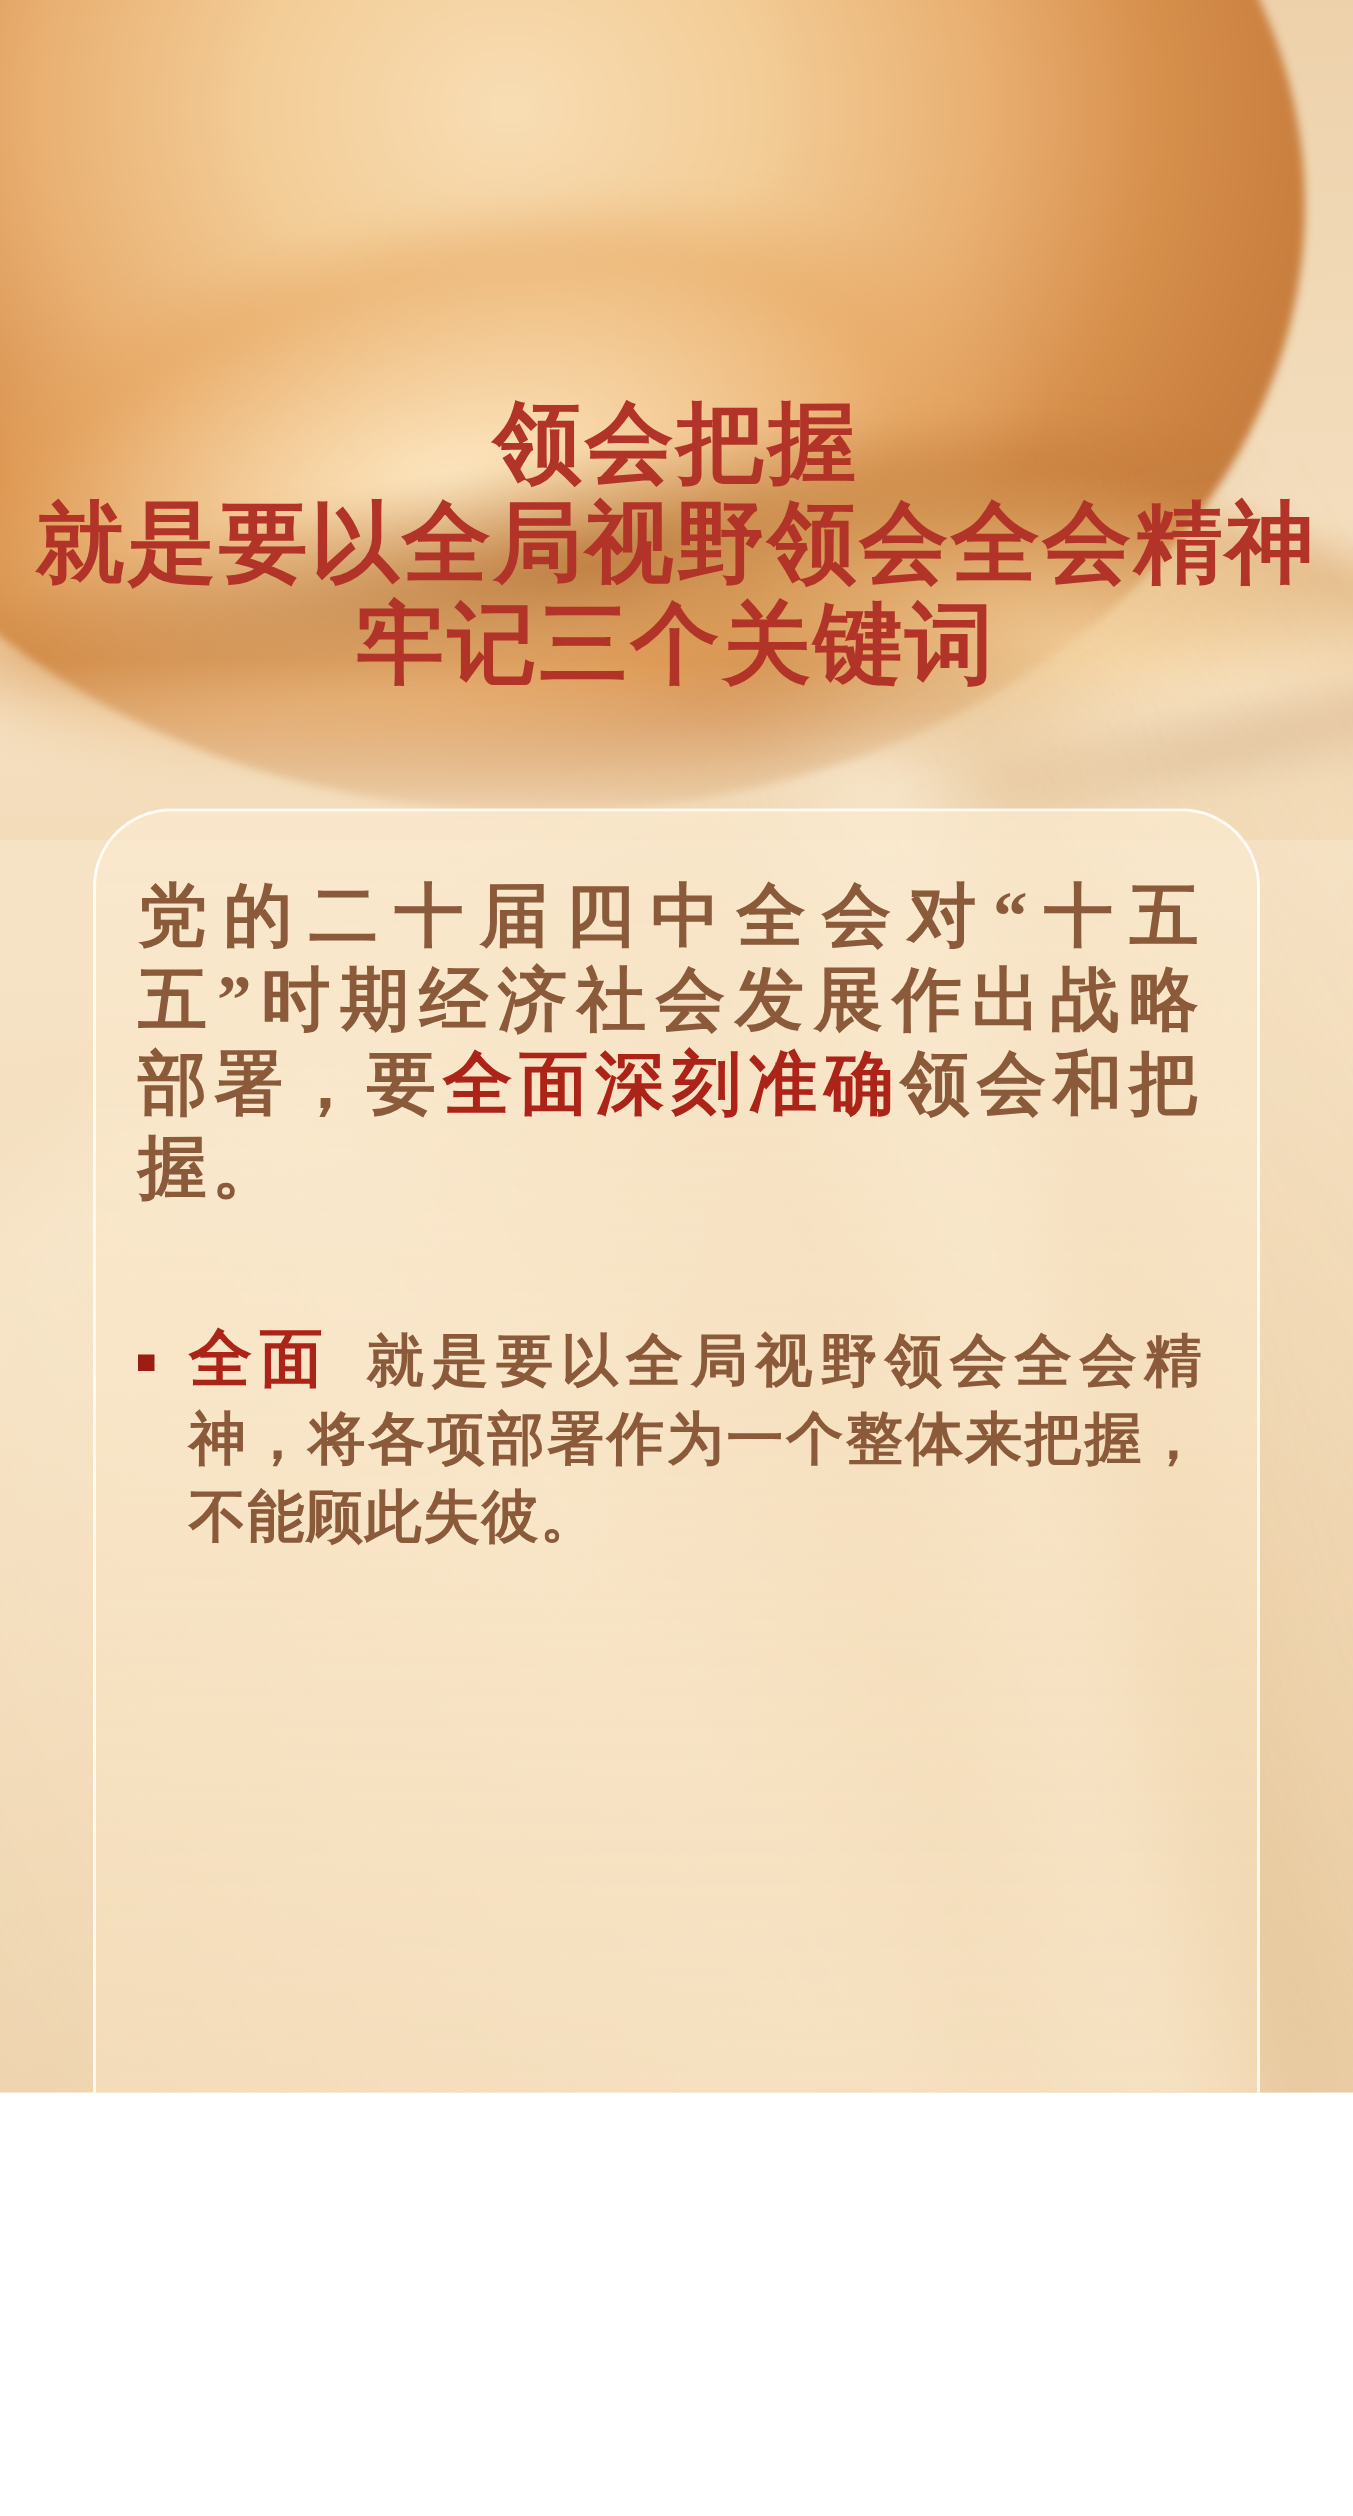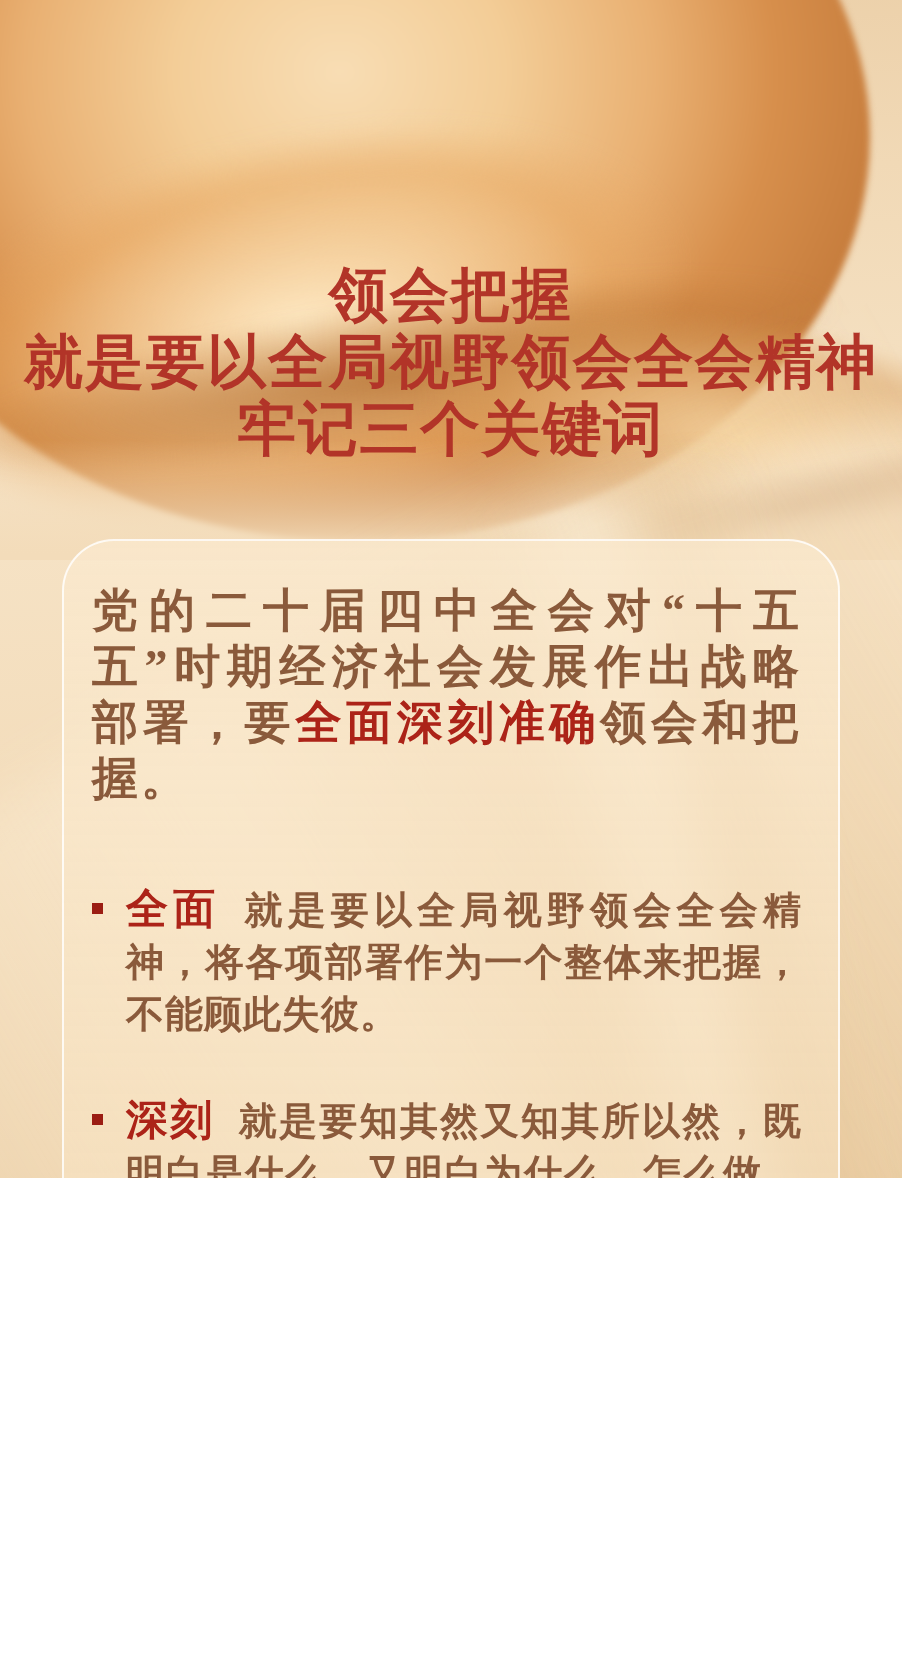"领会把握" .poster { height: 1178px -> 1395px }
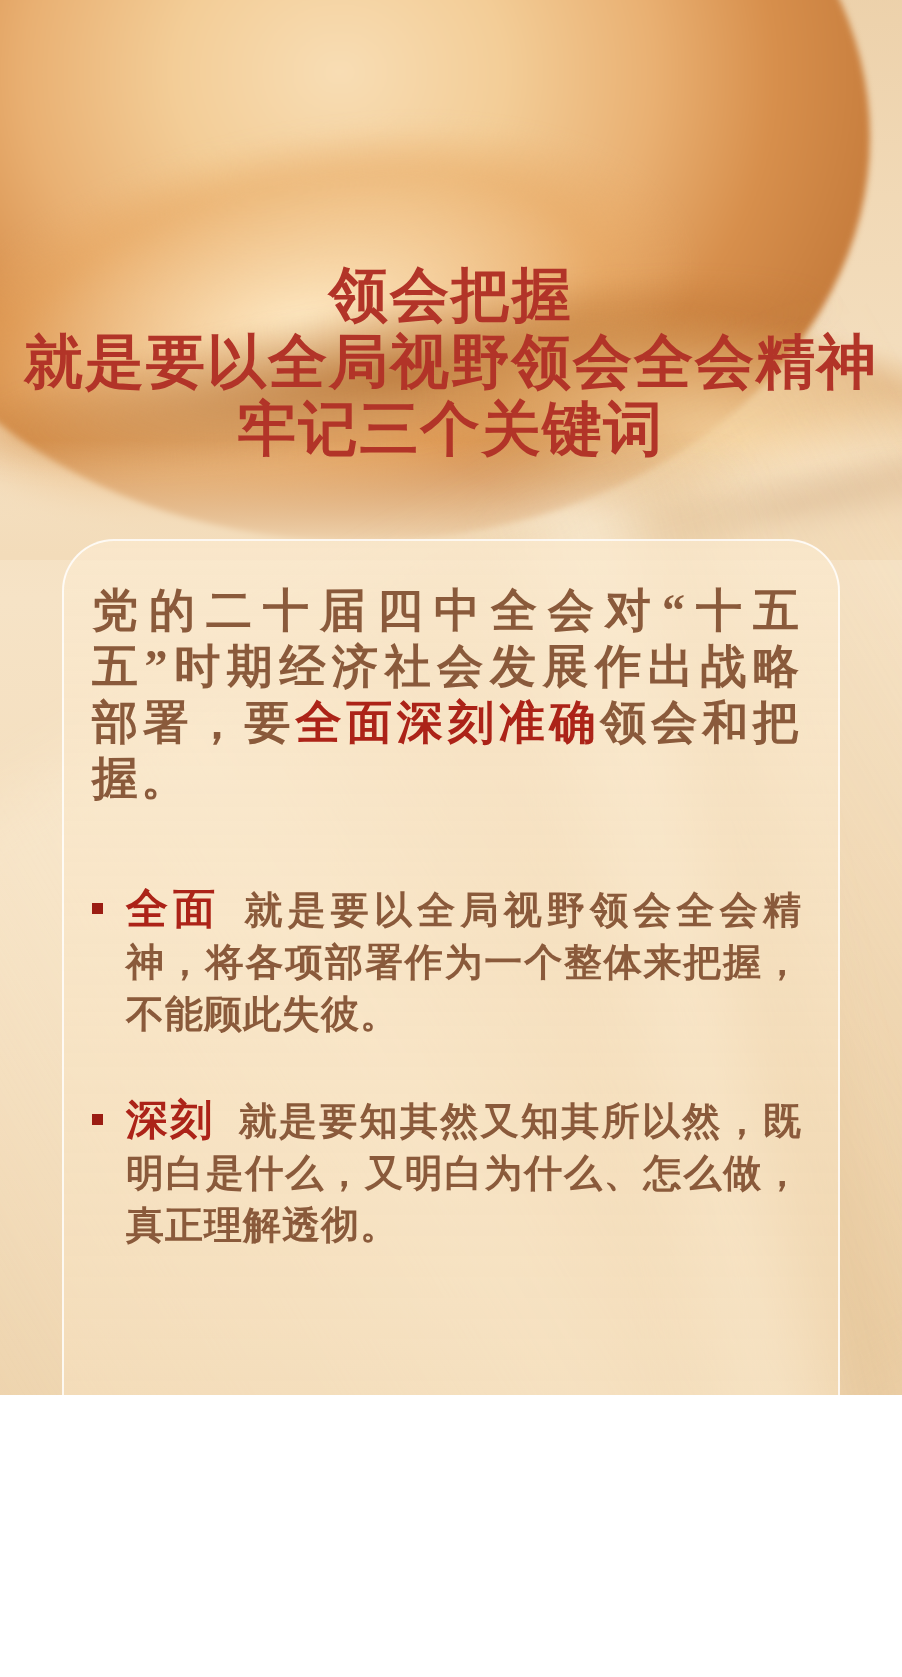"全面 就是要以全局视野领会全会精神，将各项部署作为一个整体来把握，不能顾此失彼。" .kw-item { font-family: none -> Liberation Mono, monospace }
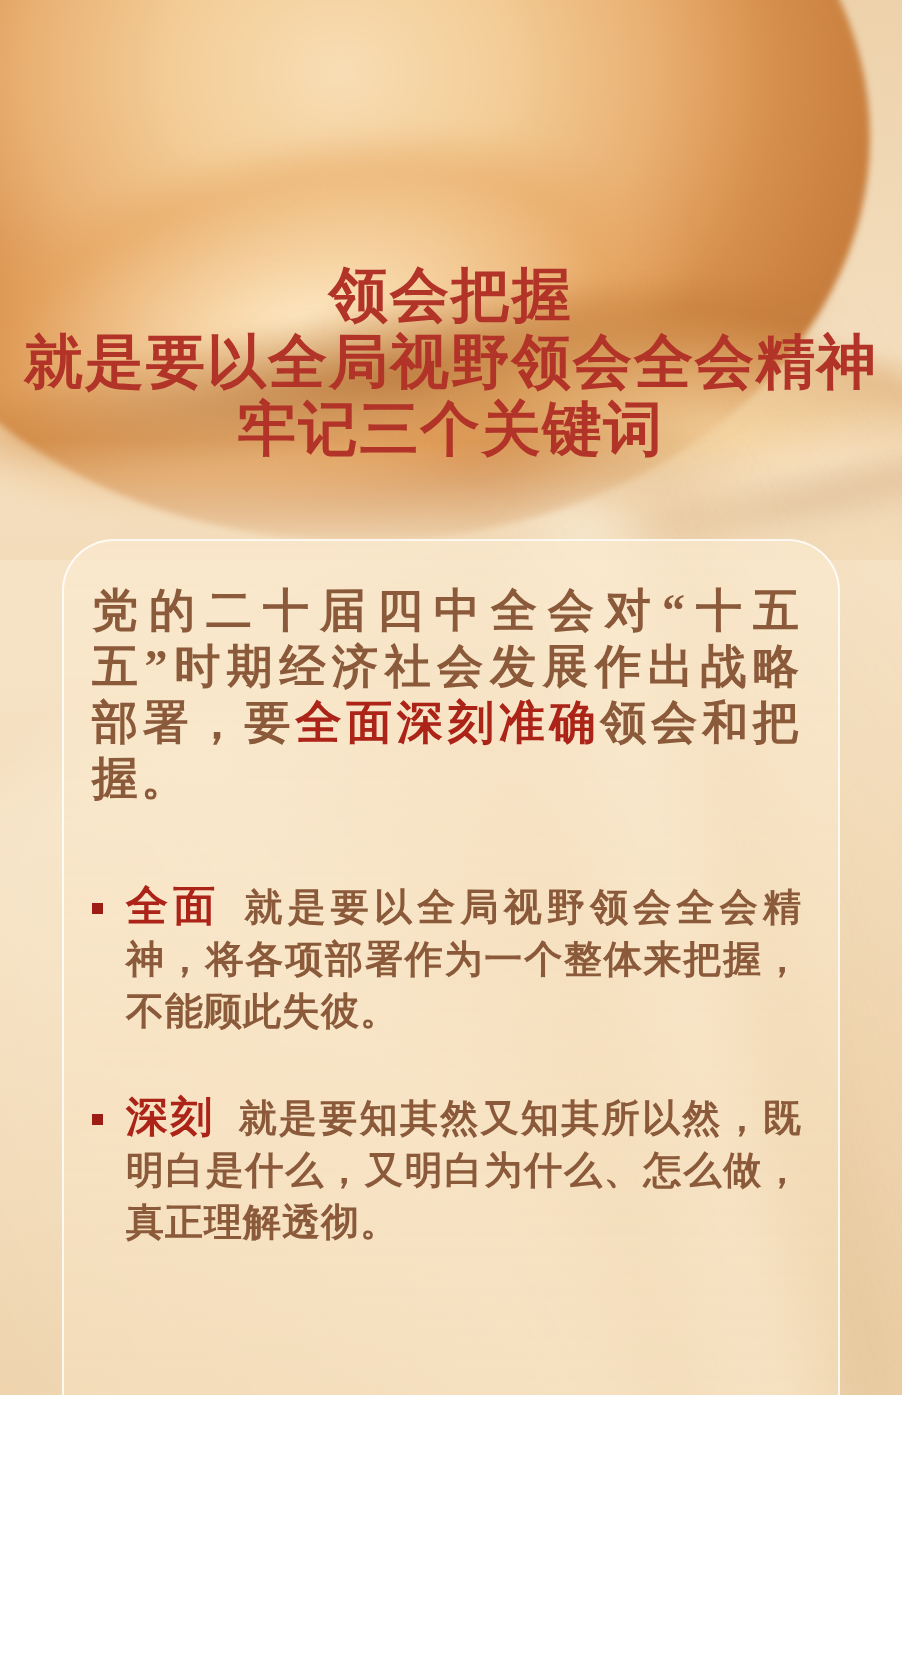"深刻" div.kw-item { html: <div> <span></span><span>深刻</span><span>就是要知其然又知其所以然，既明白是什么，又明白为什么、怎么做，真正理解透彻。</span> </div> -> none }
